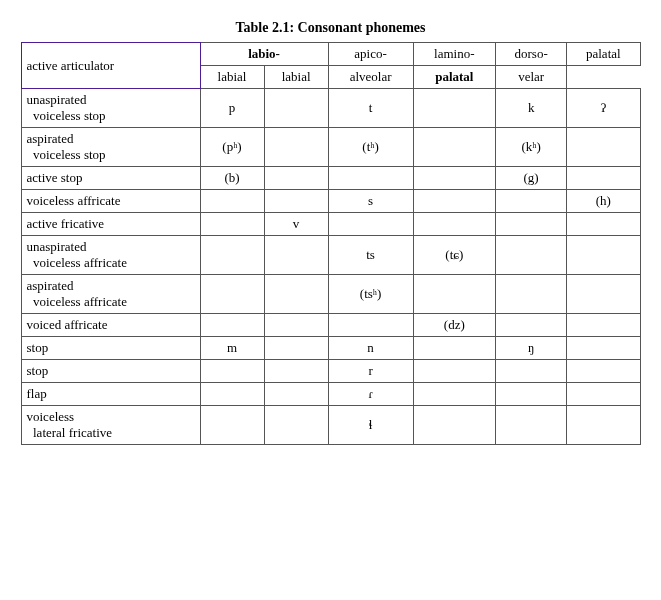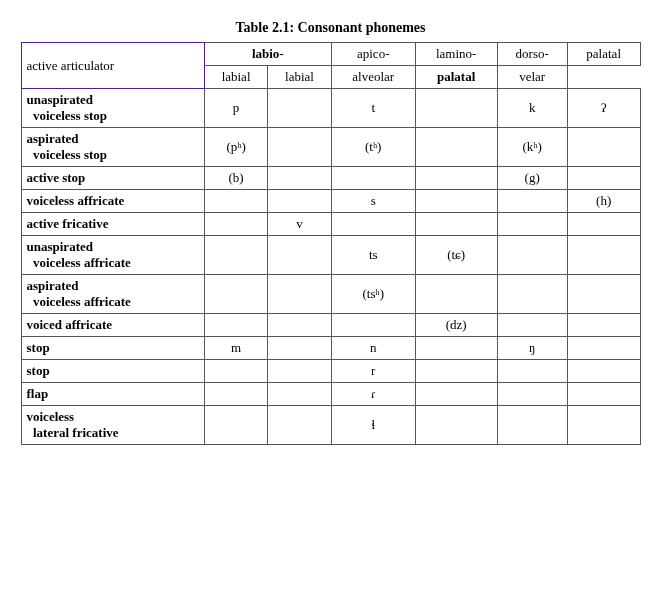"unaspirated" td.row-header { font-weight: bold -> normal }
